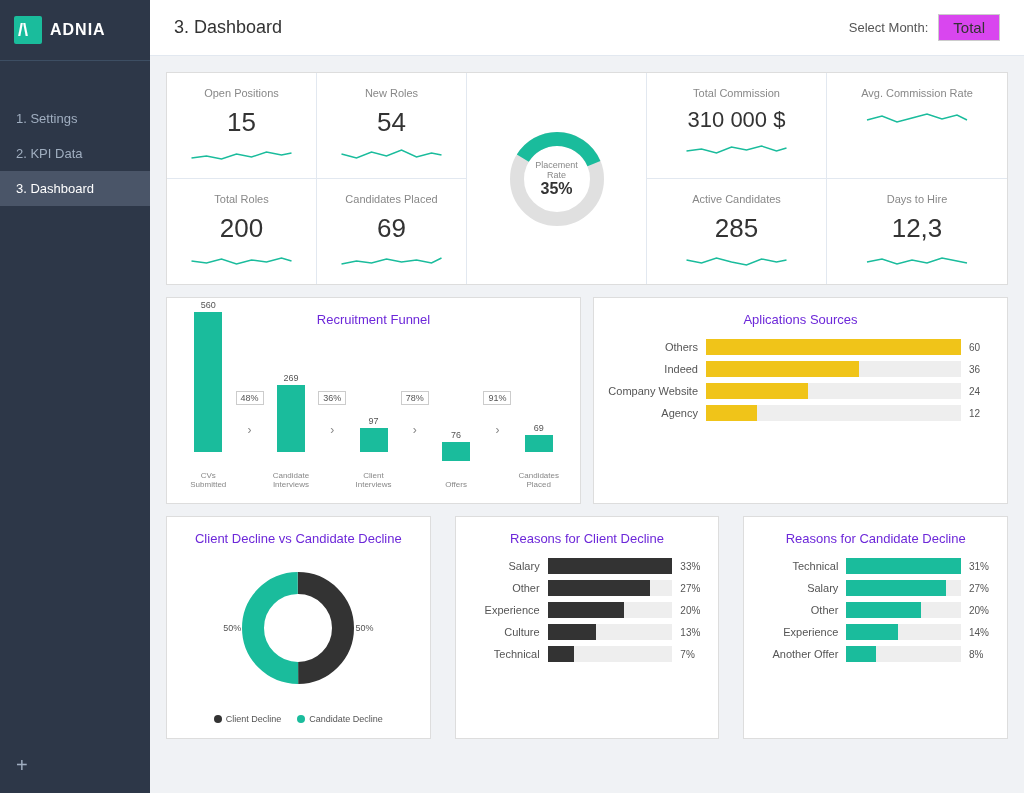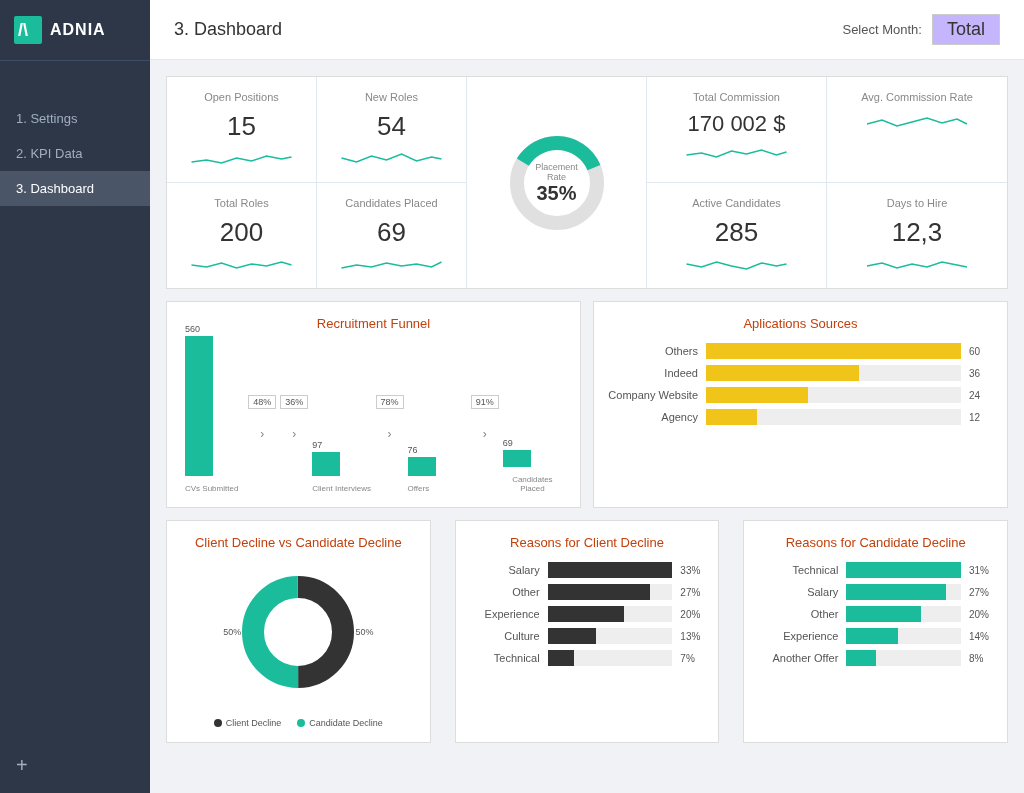"Total" .select-month-btn { background: #c4b5fd -> #d946ef; font-size: 18px -> 15px }
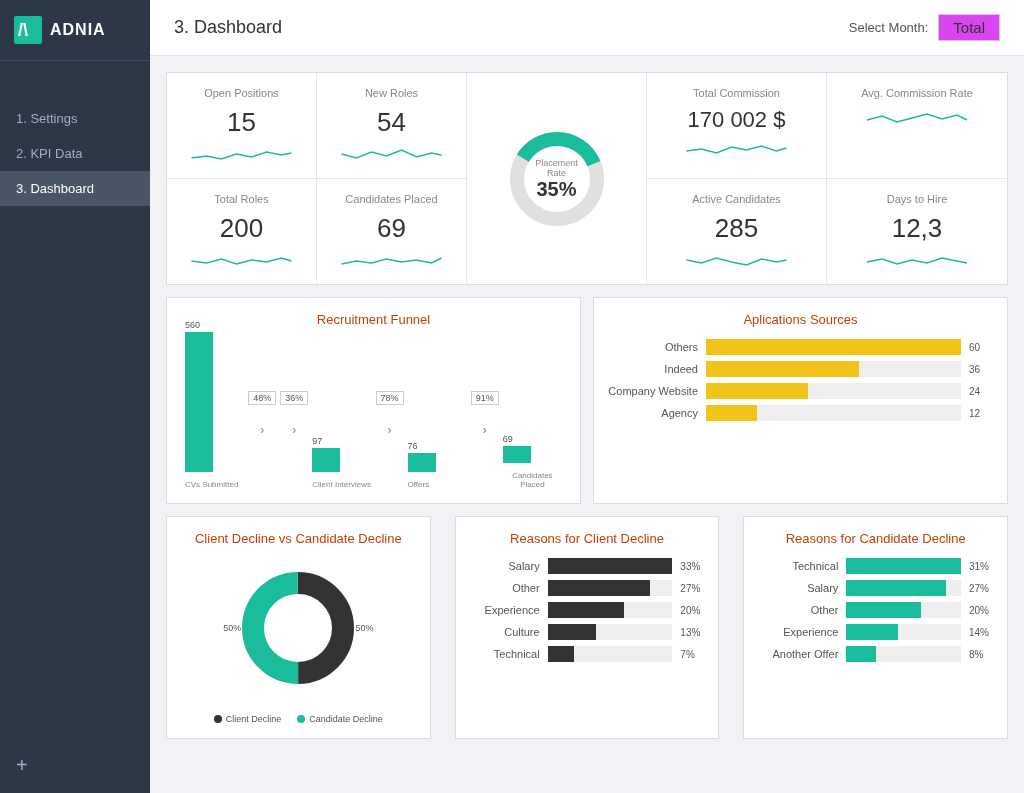"170 002 $" div.kpi-value { text: 170 002 -> 310 000 }
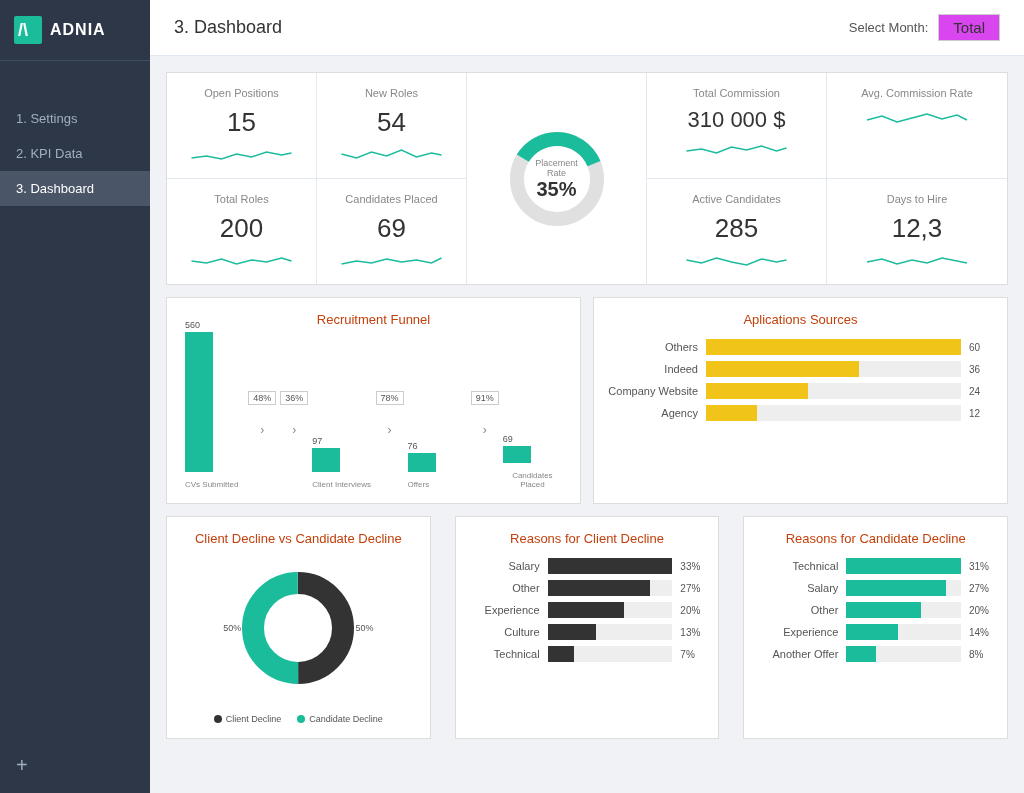"35%" .donut-label-value { font-size: 20px -> 16px }
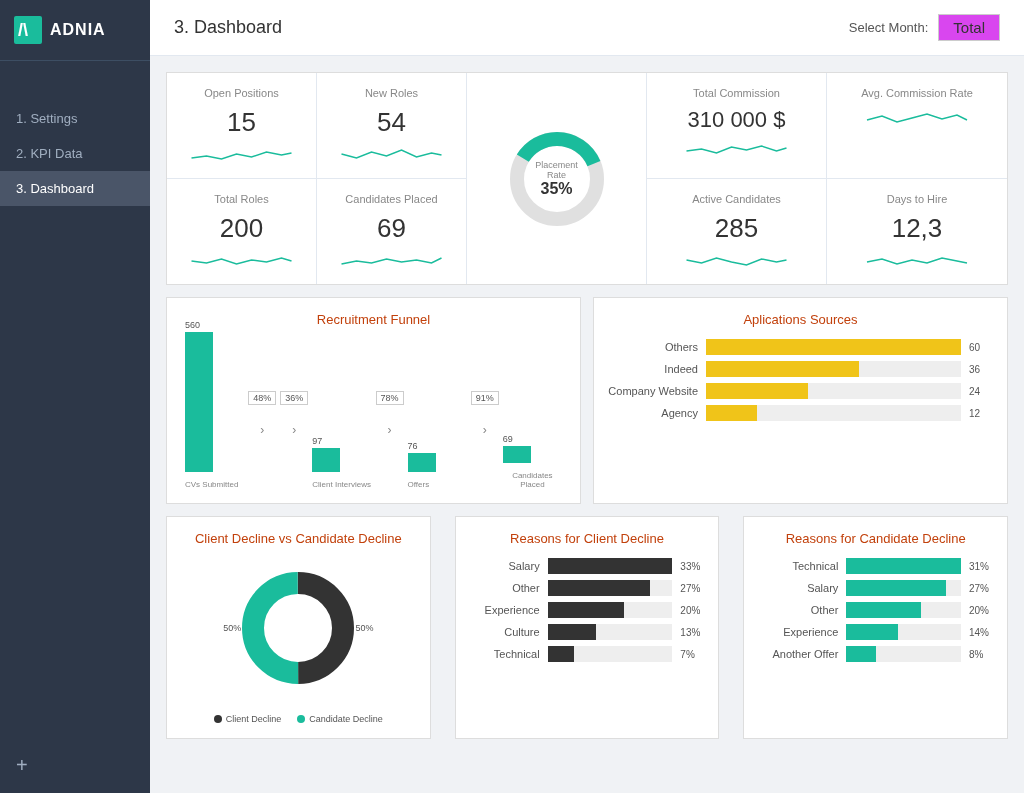"560" .vbar-group { align-items: flex-start -> center }
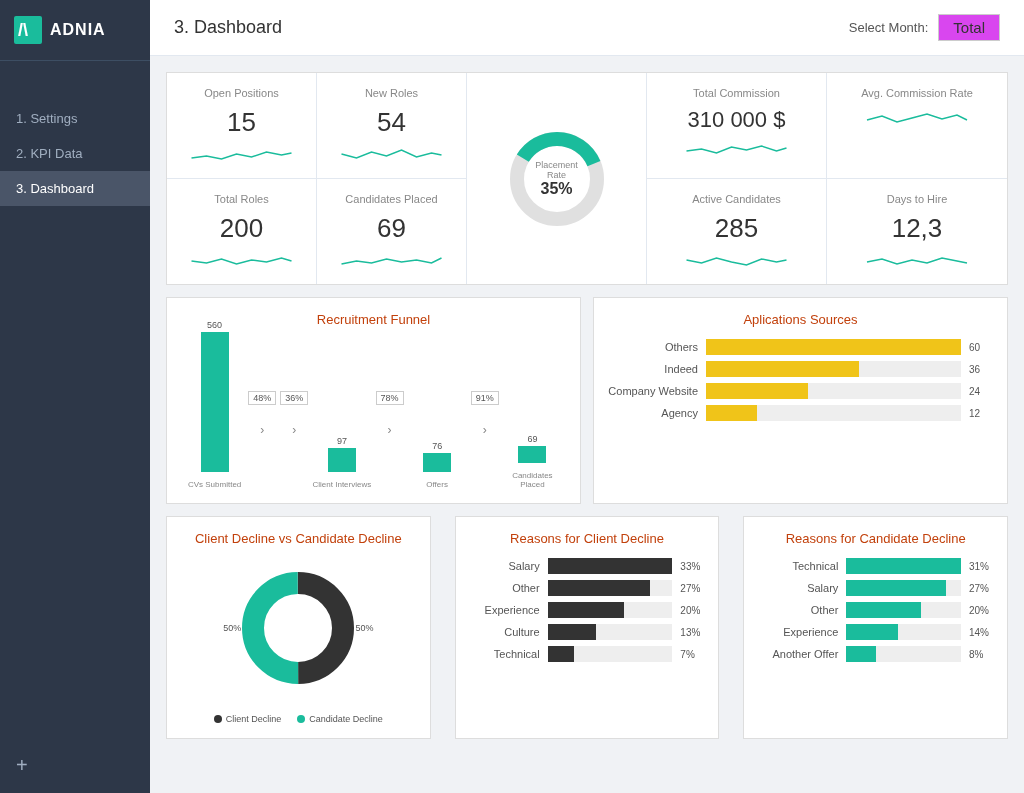"Recruitment Funnel" .chart-title { color: #c2410c -> #6d28d9 }
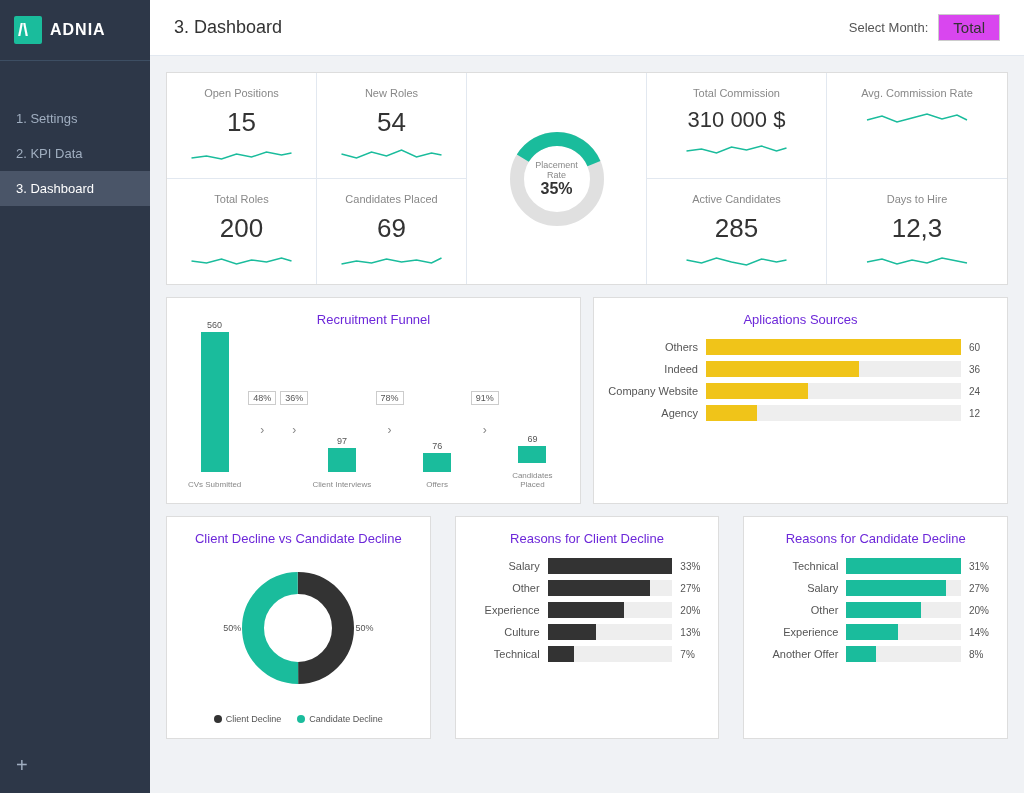"269" div.vbar-group { html: none -> <div> <span>269</span> <div></div> <span>Candidate Interviews</span> </div> }
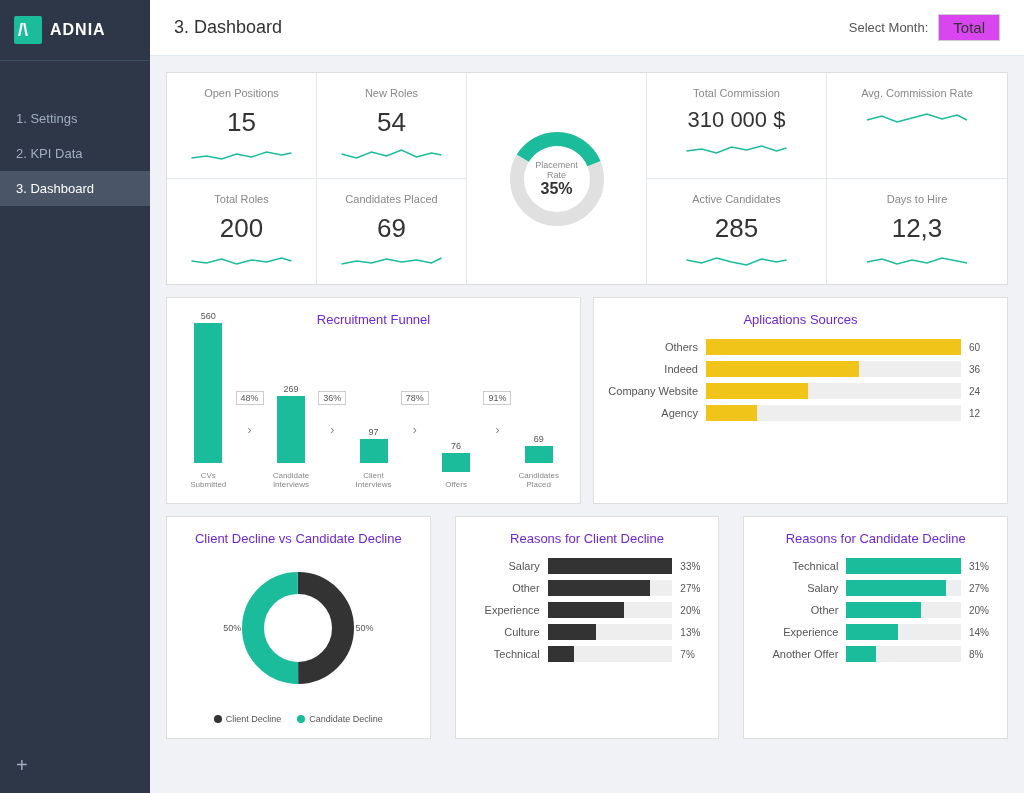"CVs Submitted" .vbar-x-label { margin-top: 8px -> 19px }
